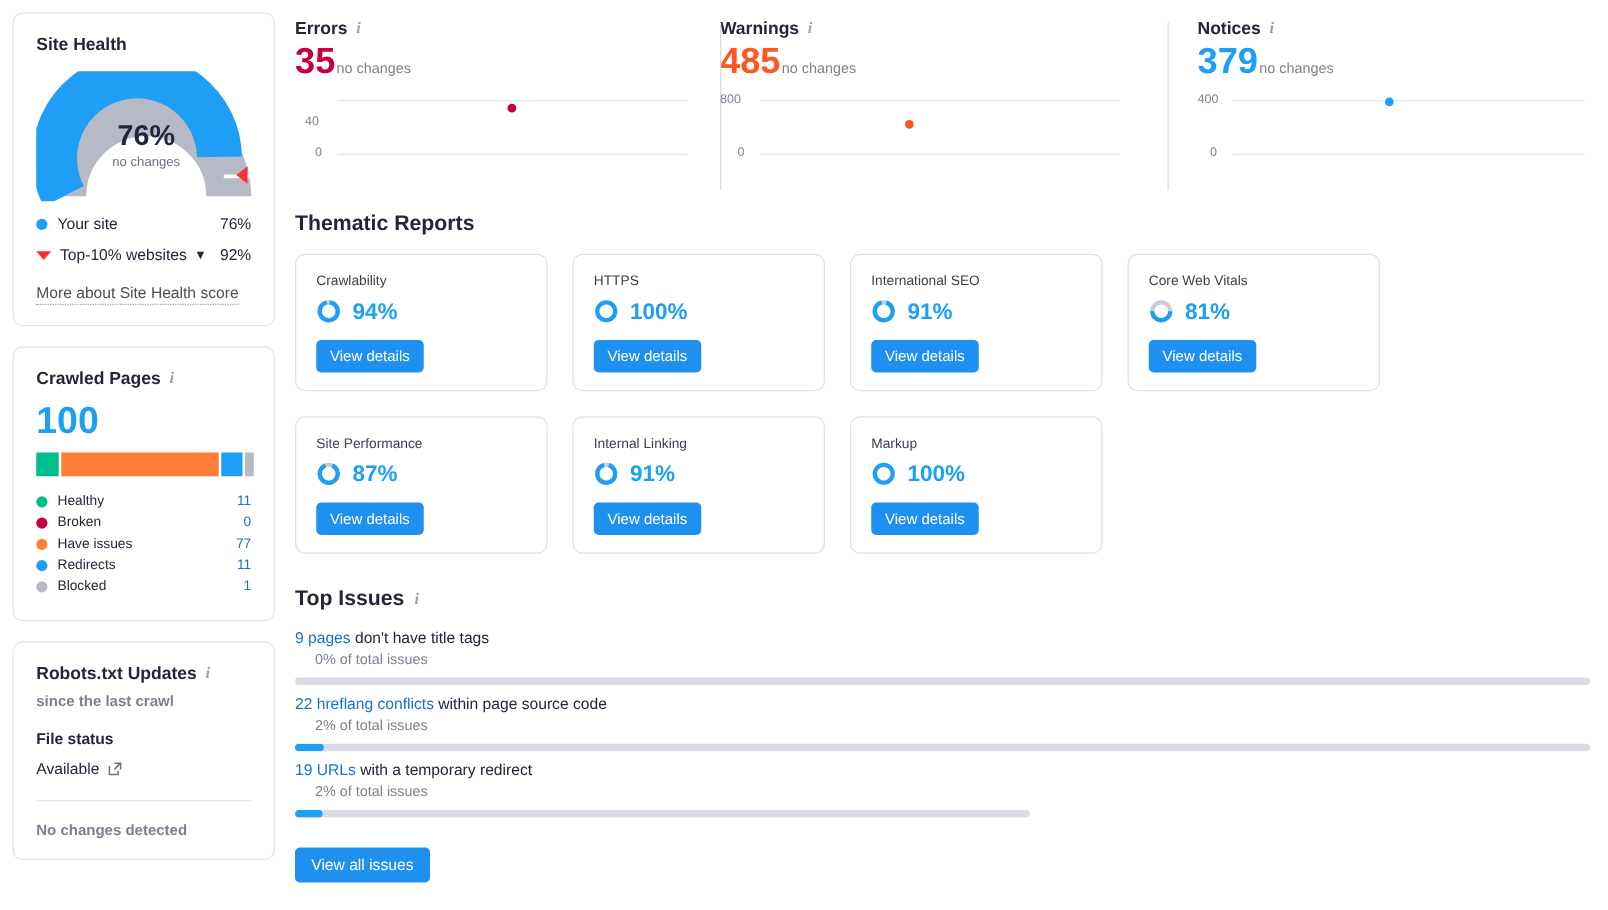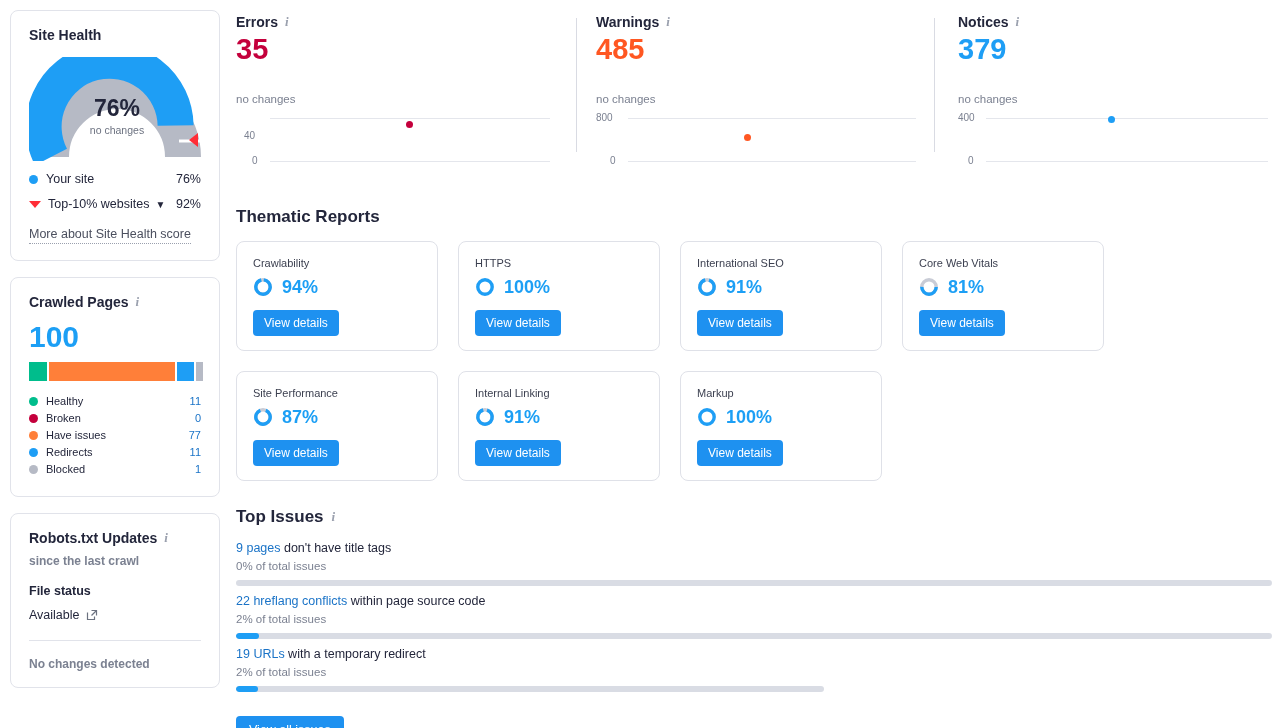"Warnings" .metric.m1 { padding-left: 20px -> none }
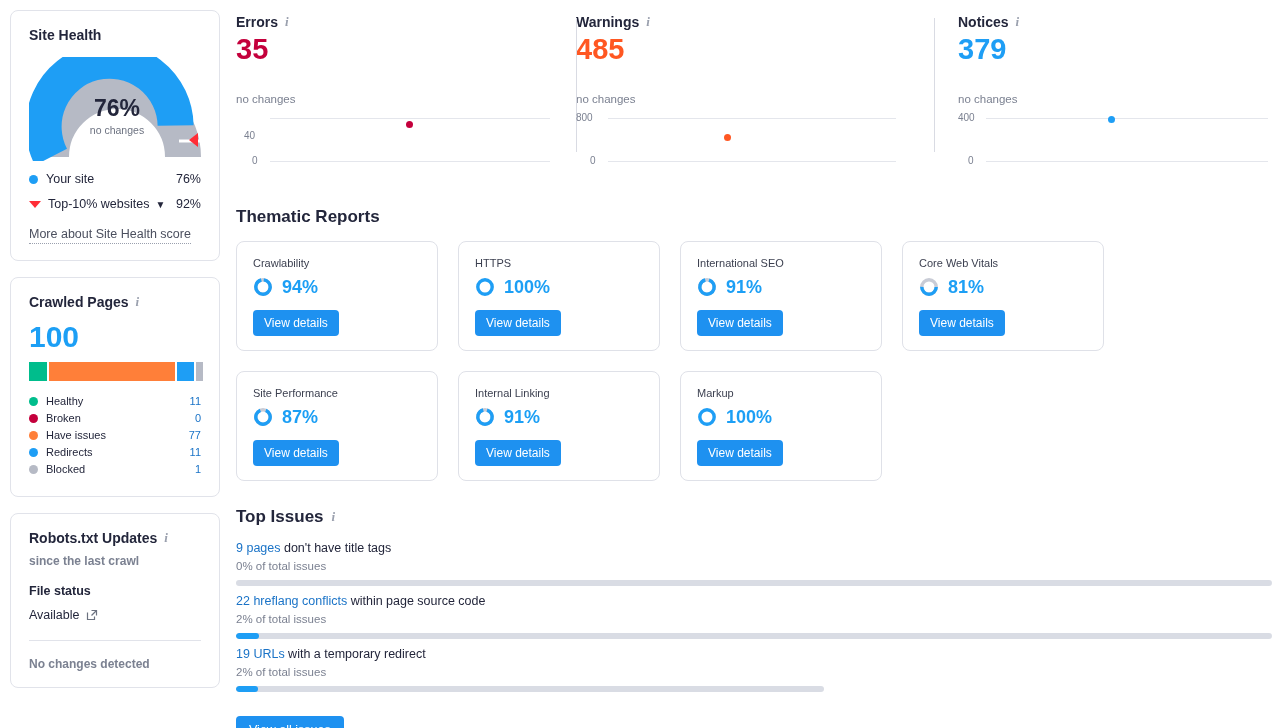"35" .metric-num { flex-direction: column -> none; gap: 26px -> 1px }
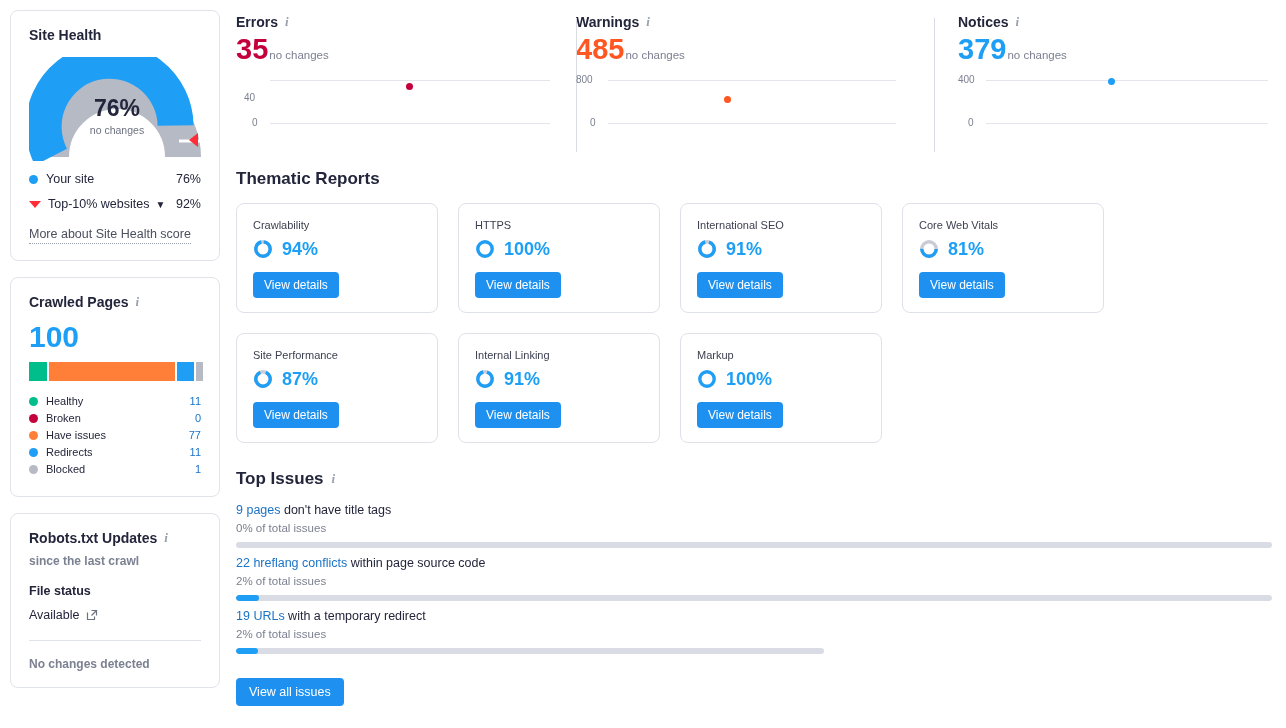"0% of total issues" .issue-sub { margin-left: none -> 16px }
